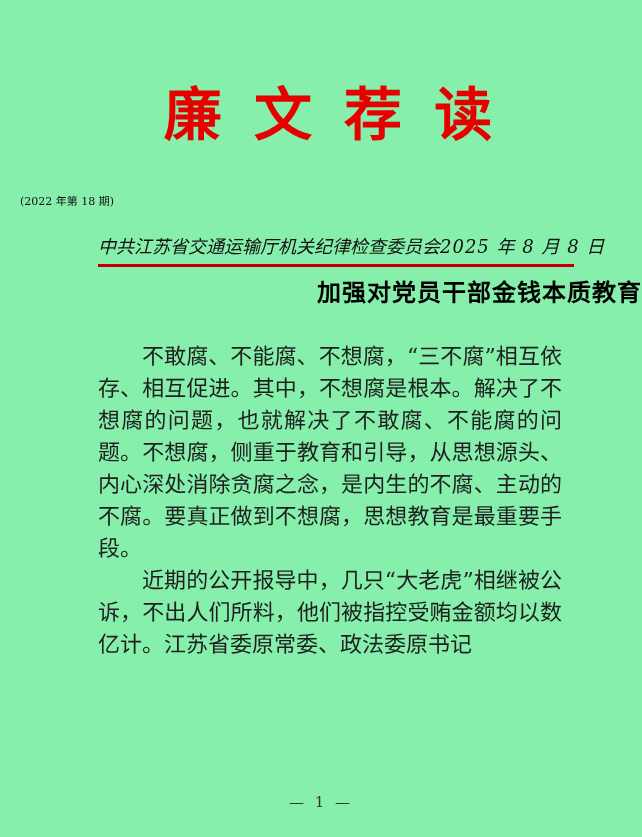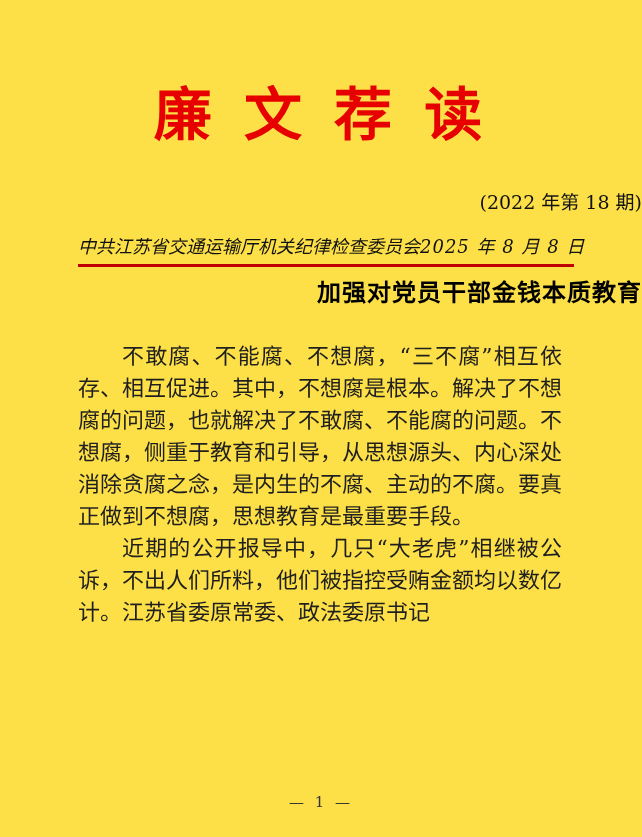"廉 文 荐 读" .page { background: #fde047 -> #86efac; padding-left: none -> 20px }
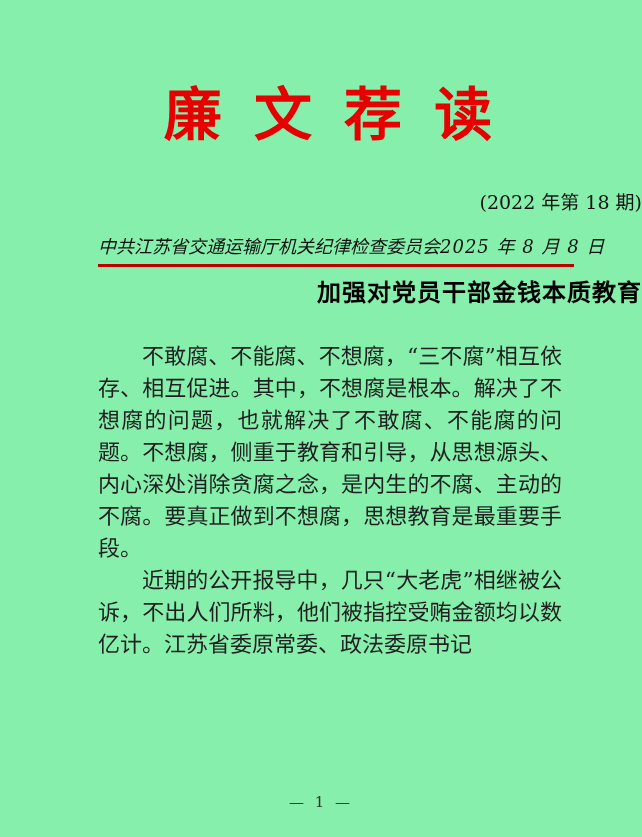"(2022 年第 18 期)" .issue-line { font-size: 19px -> 11px; text-align: right -> left }
